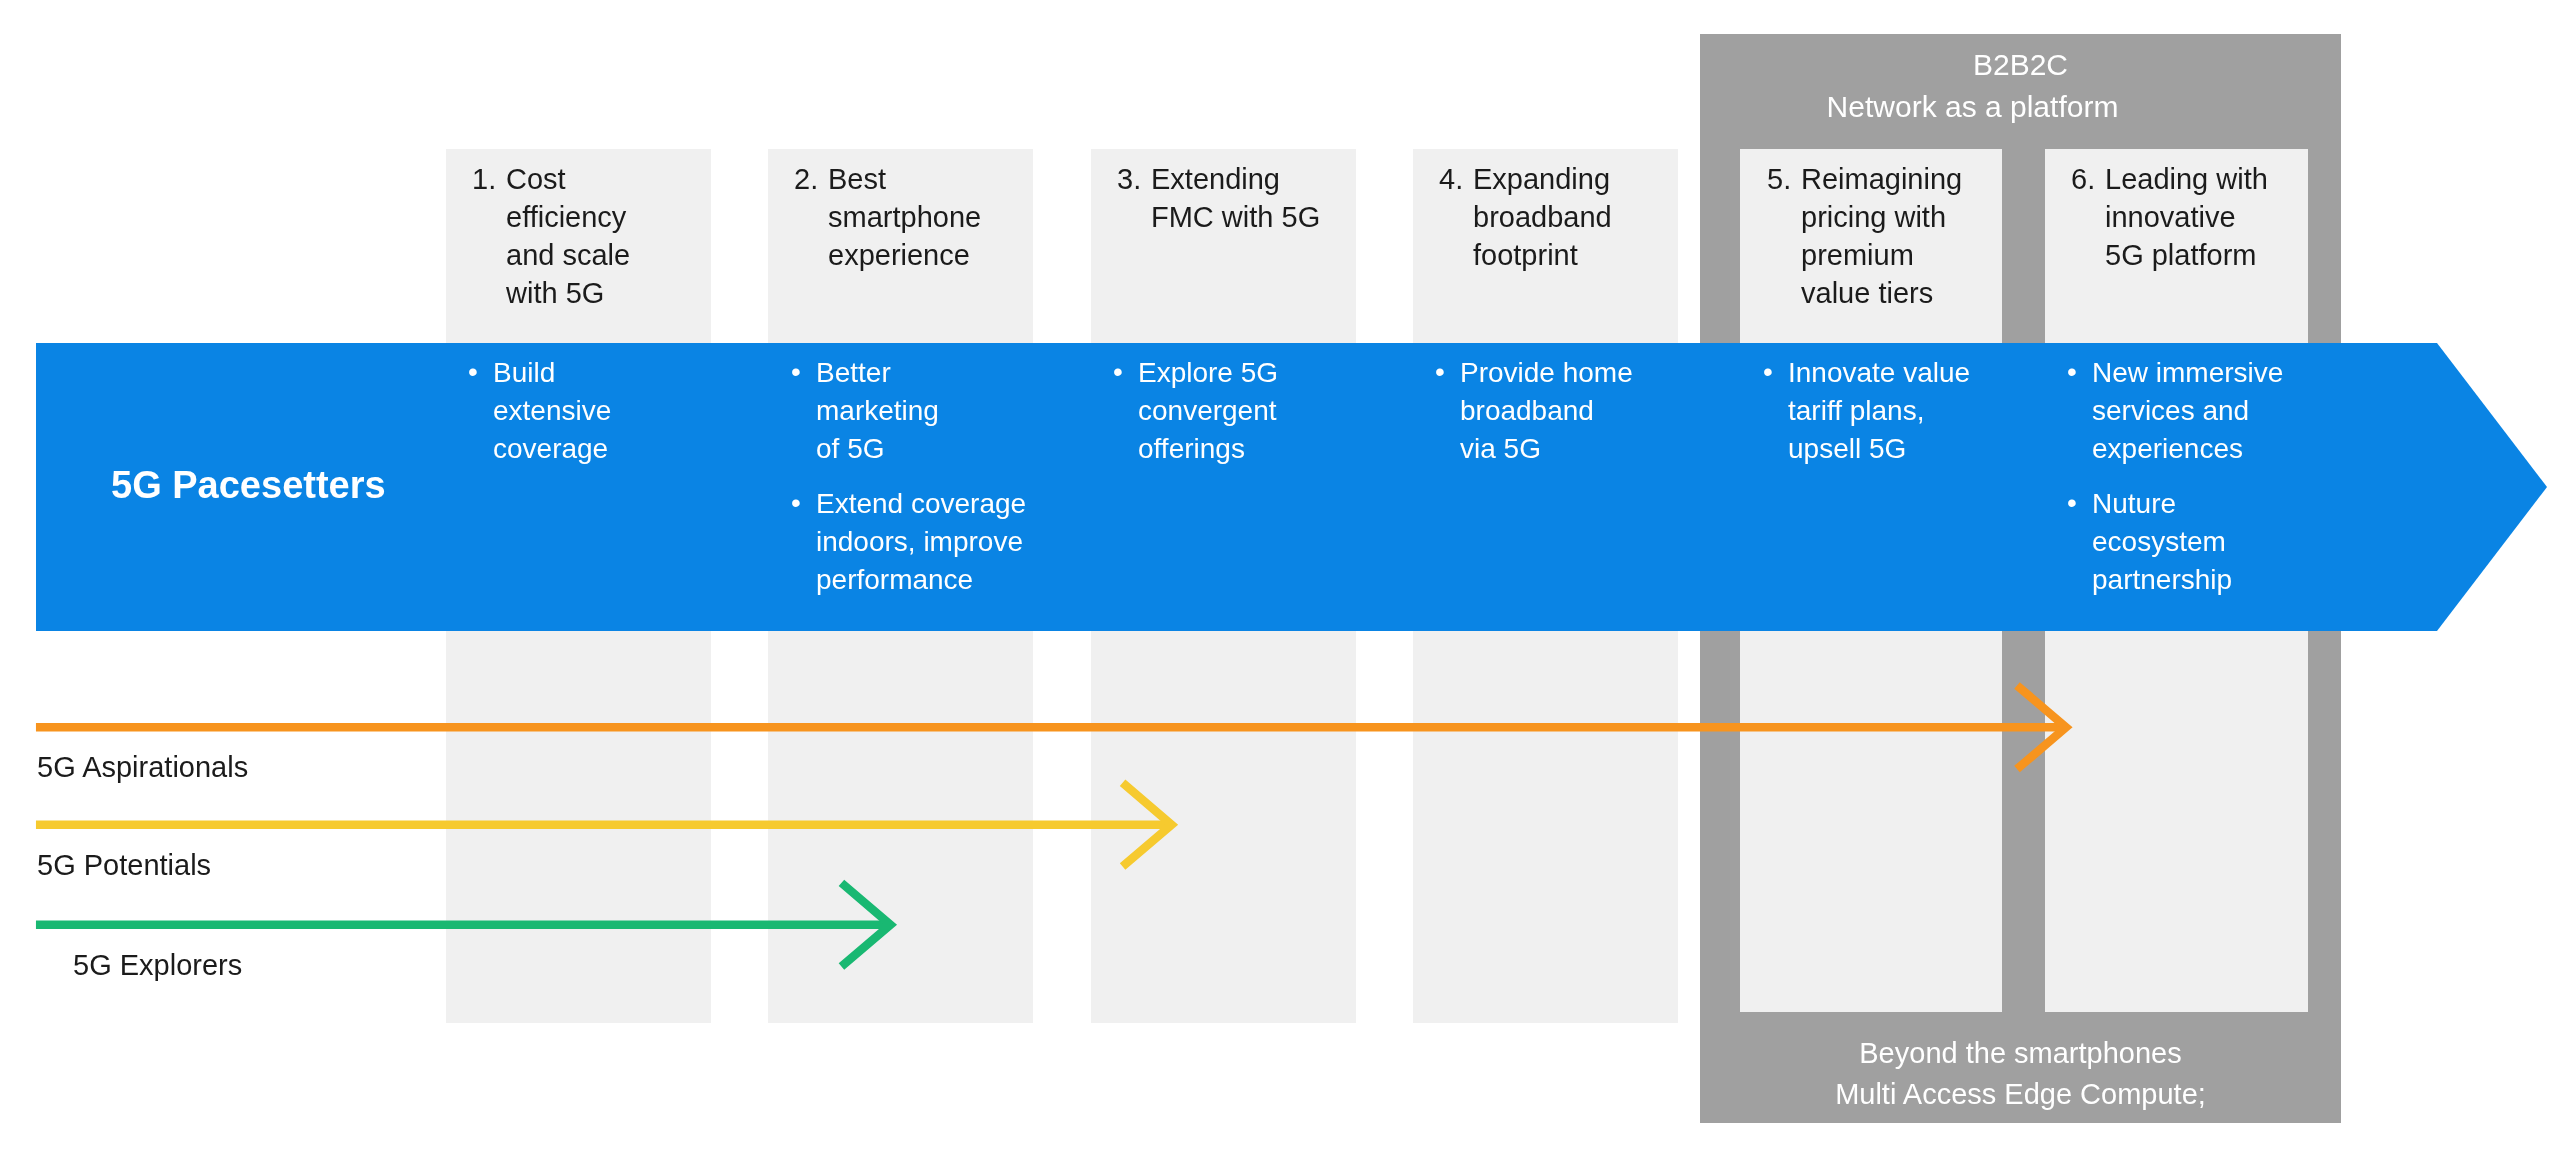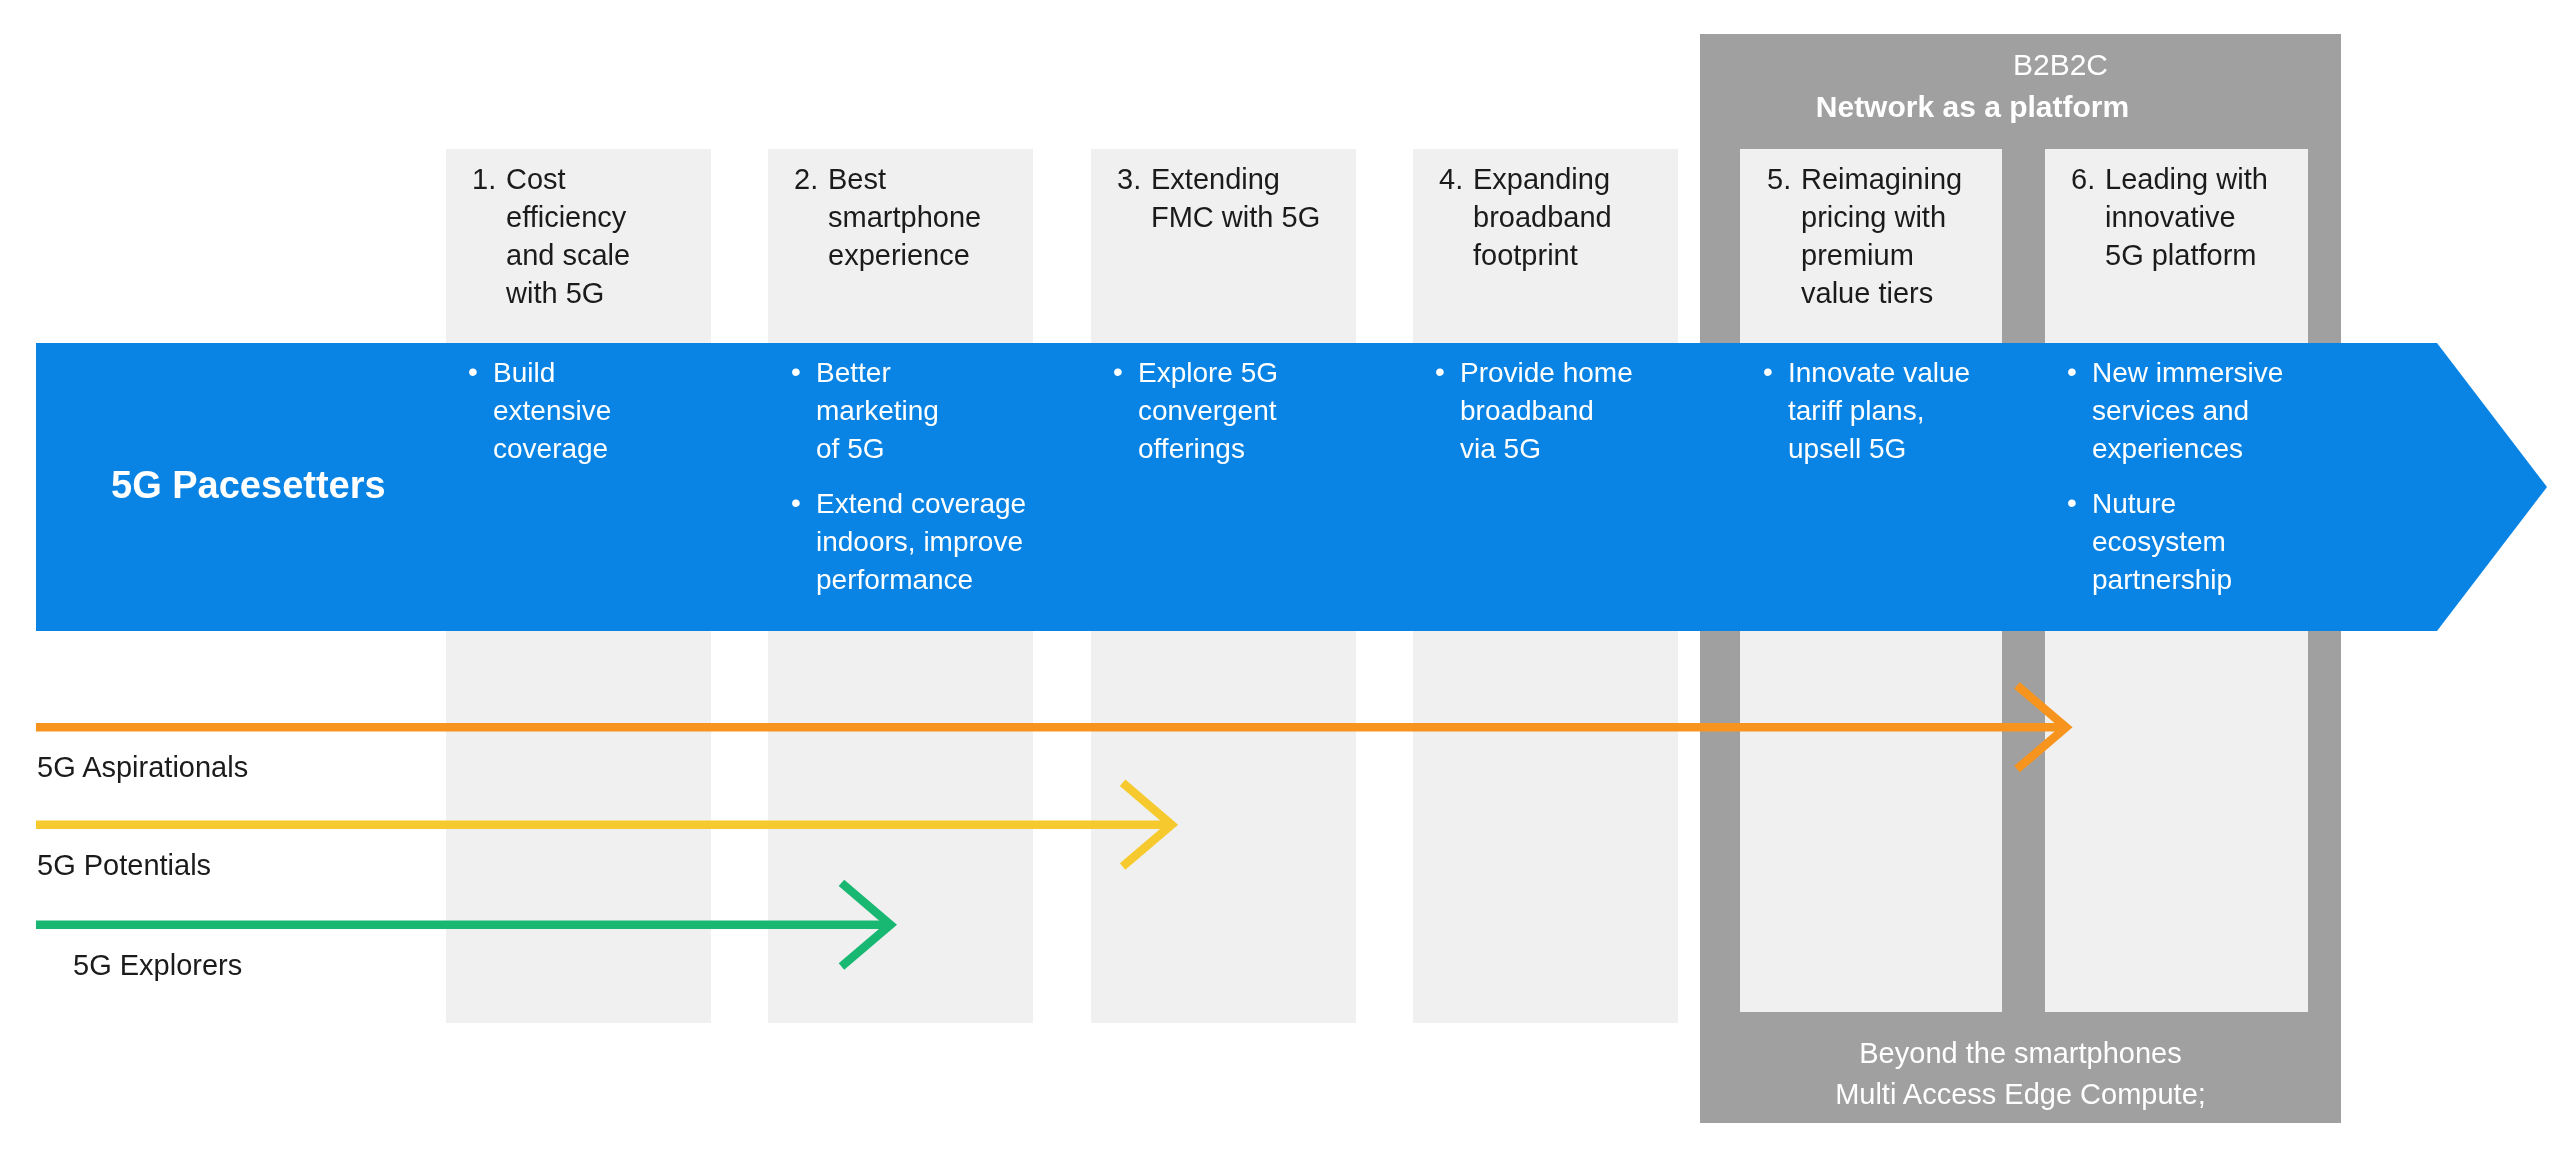"B2B2C" .b2b2c-title { padding-left: 40px -> none }
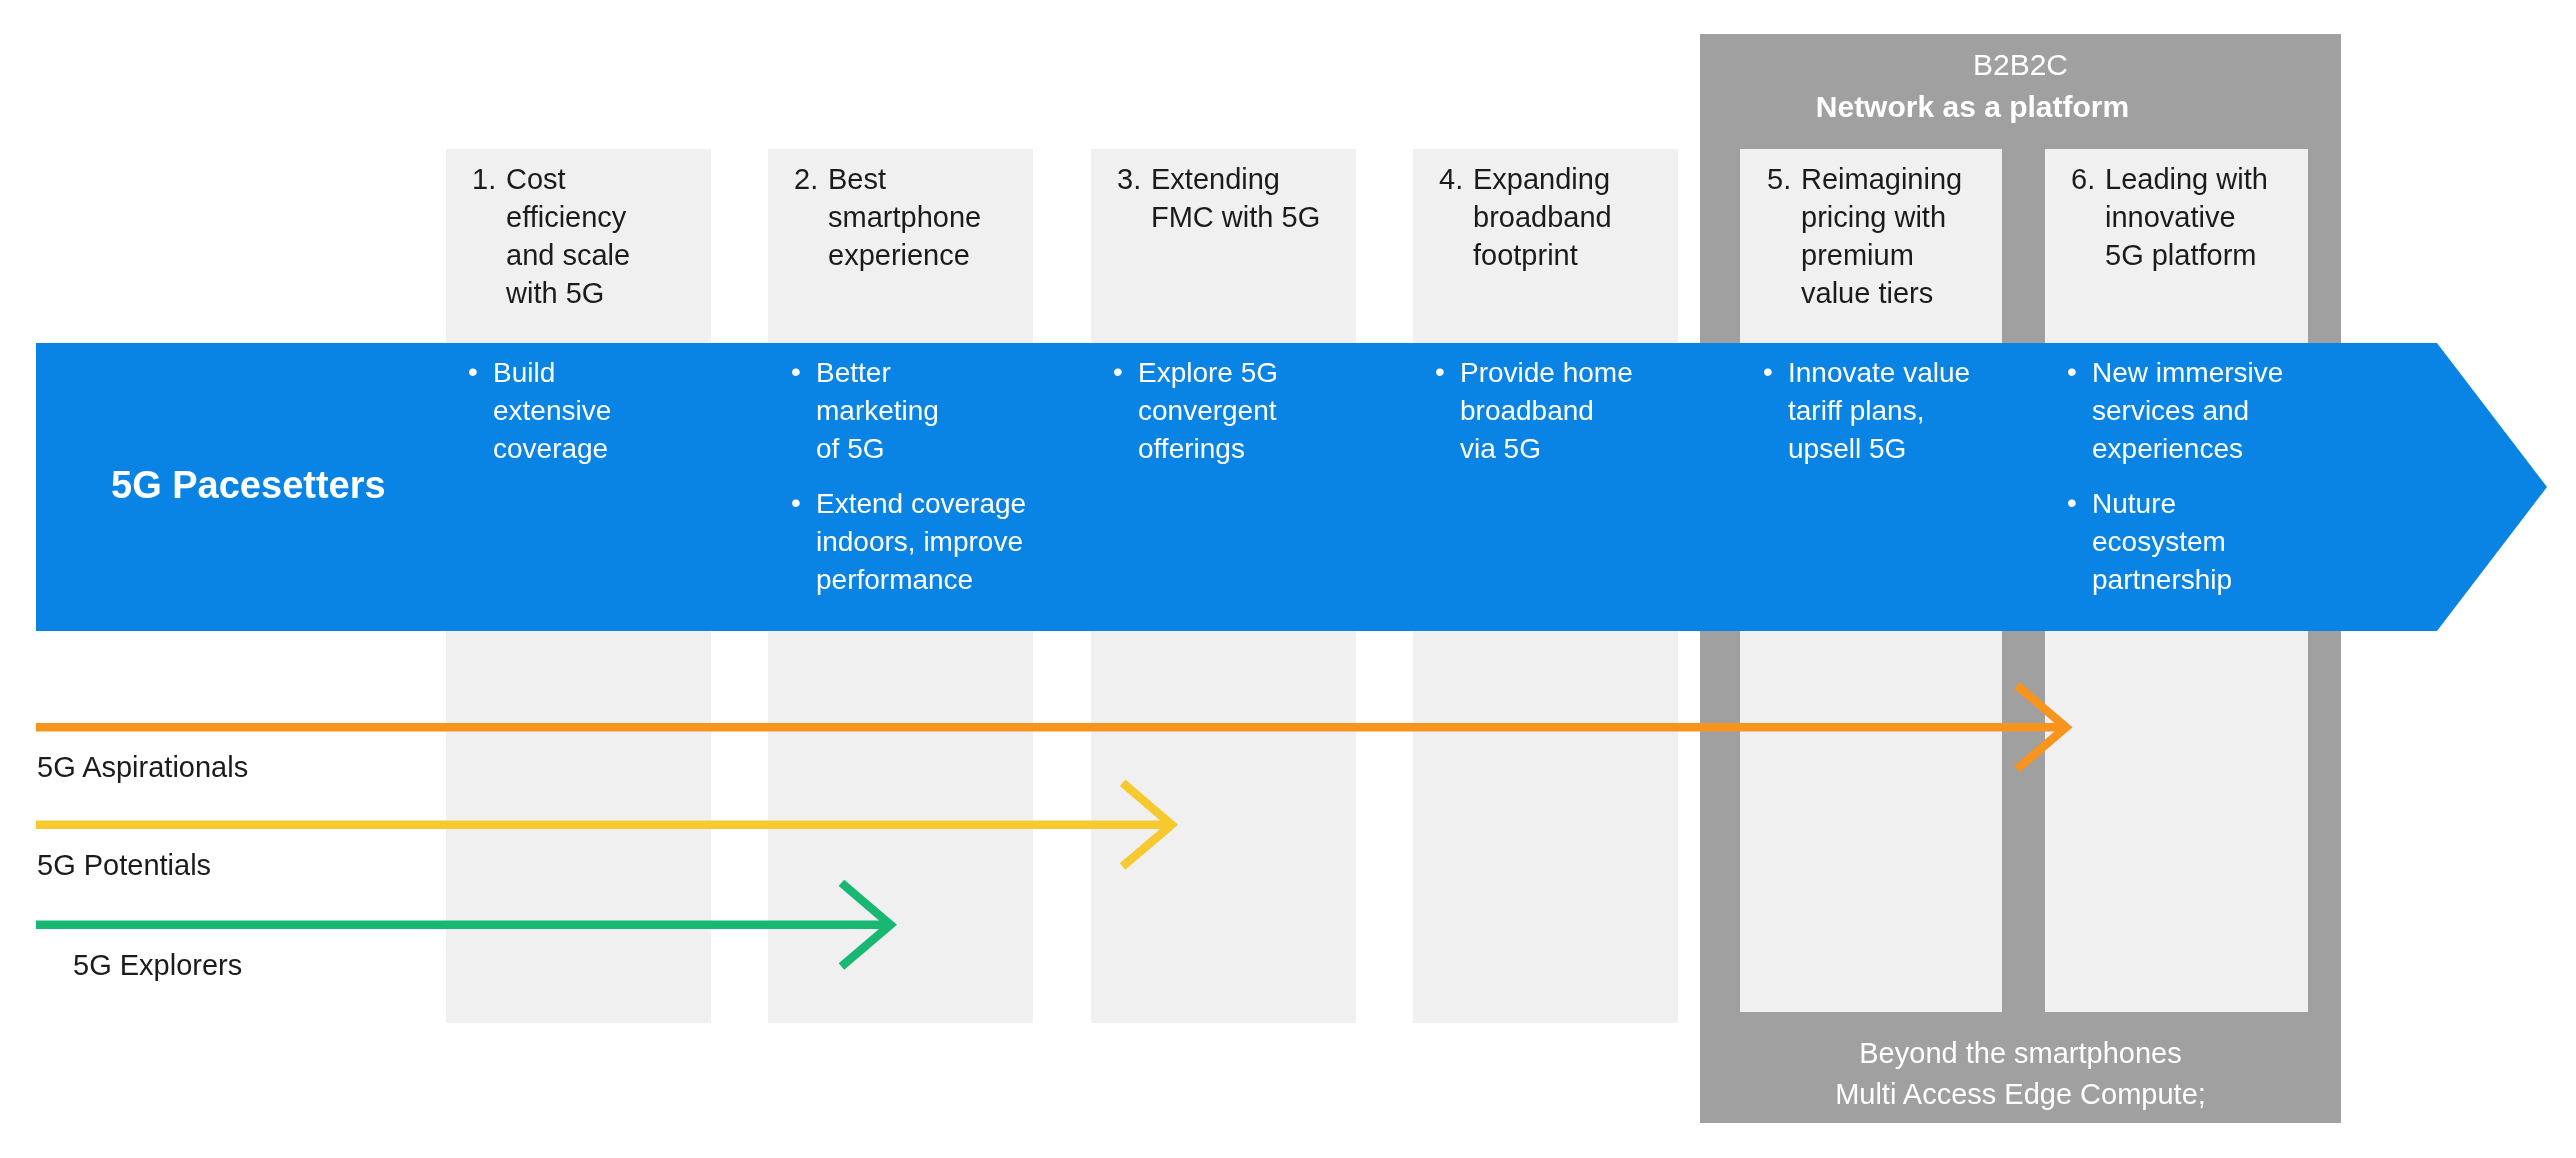"Network as a platform" .b2b2c-sub { font-weight: 700 -> 400 }
